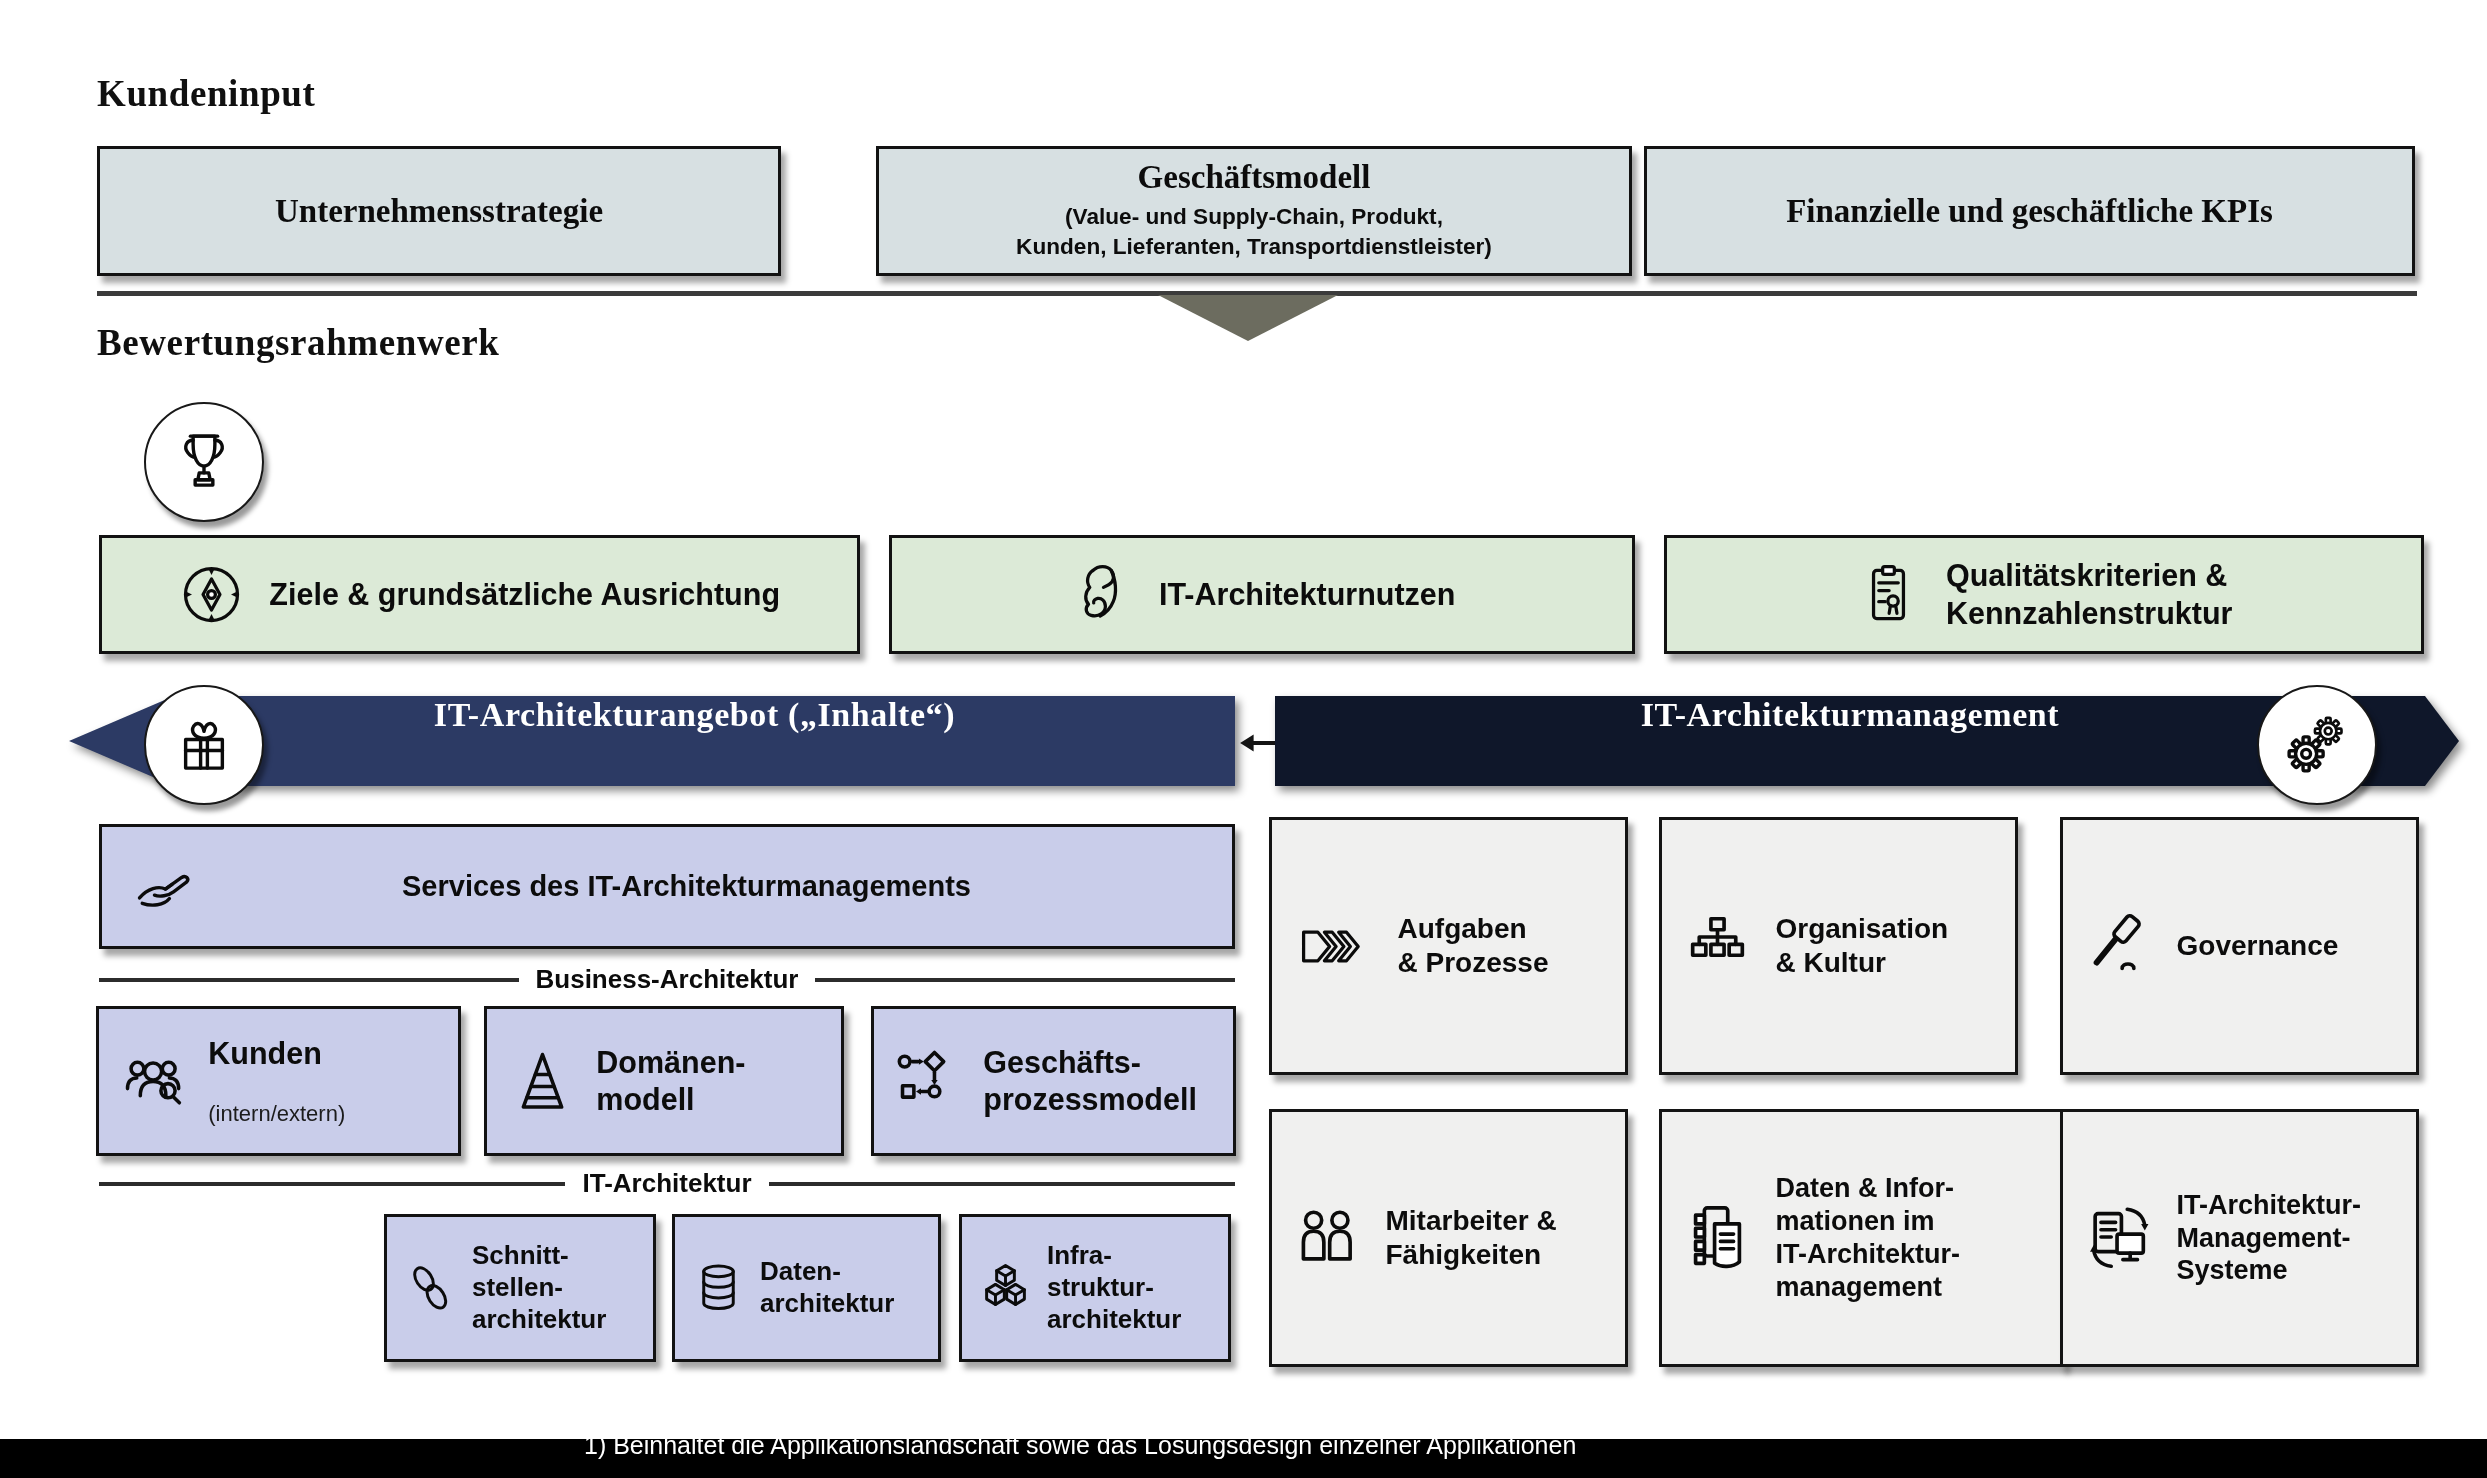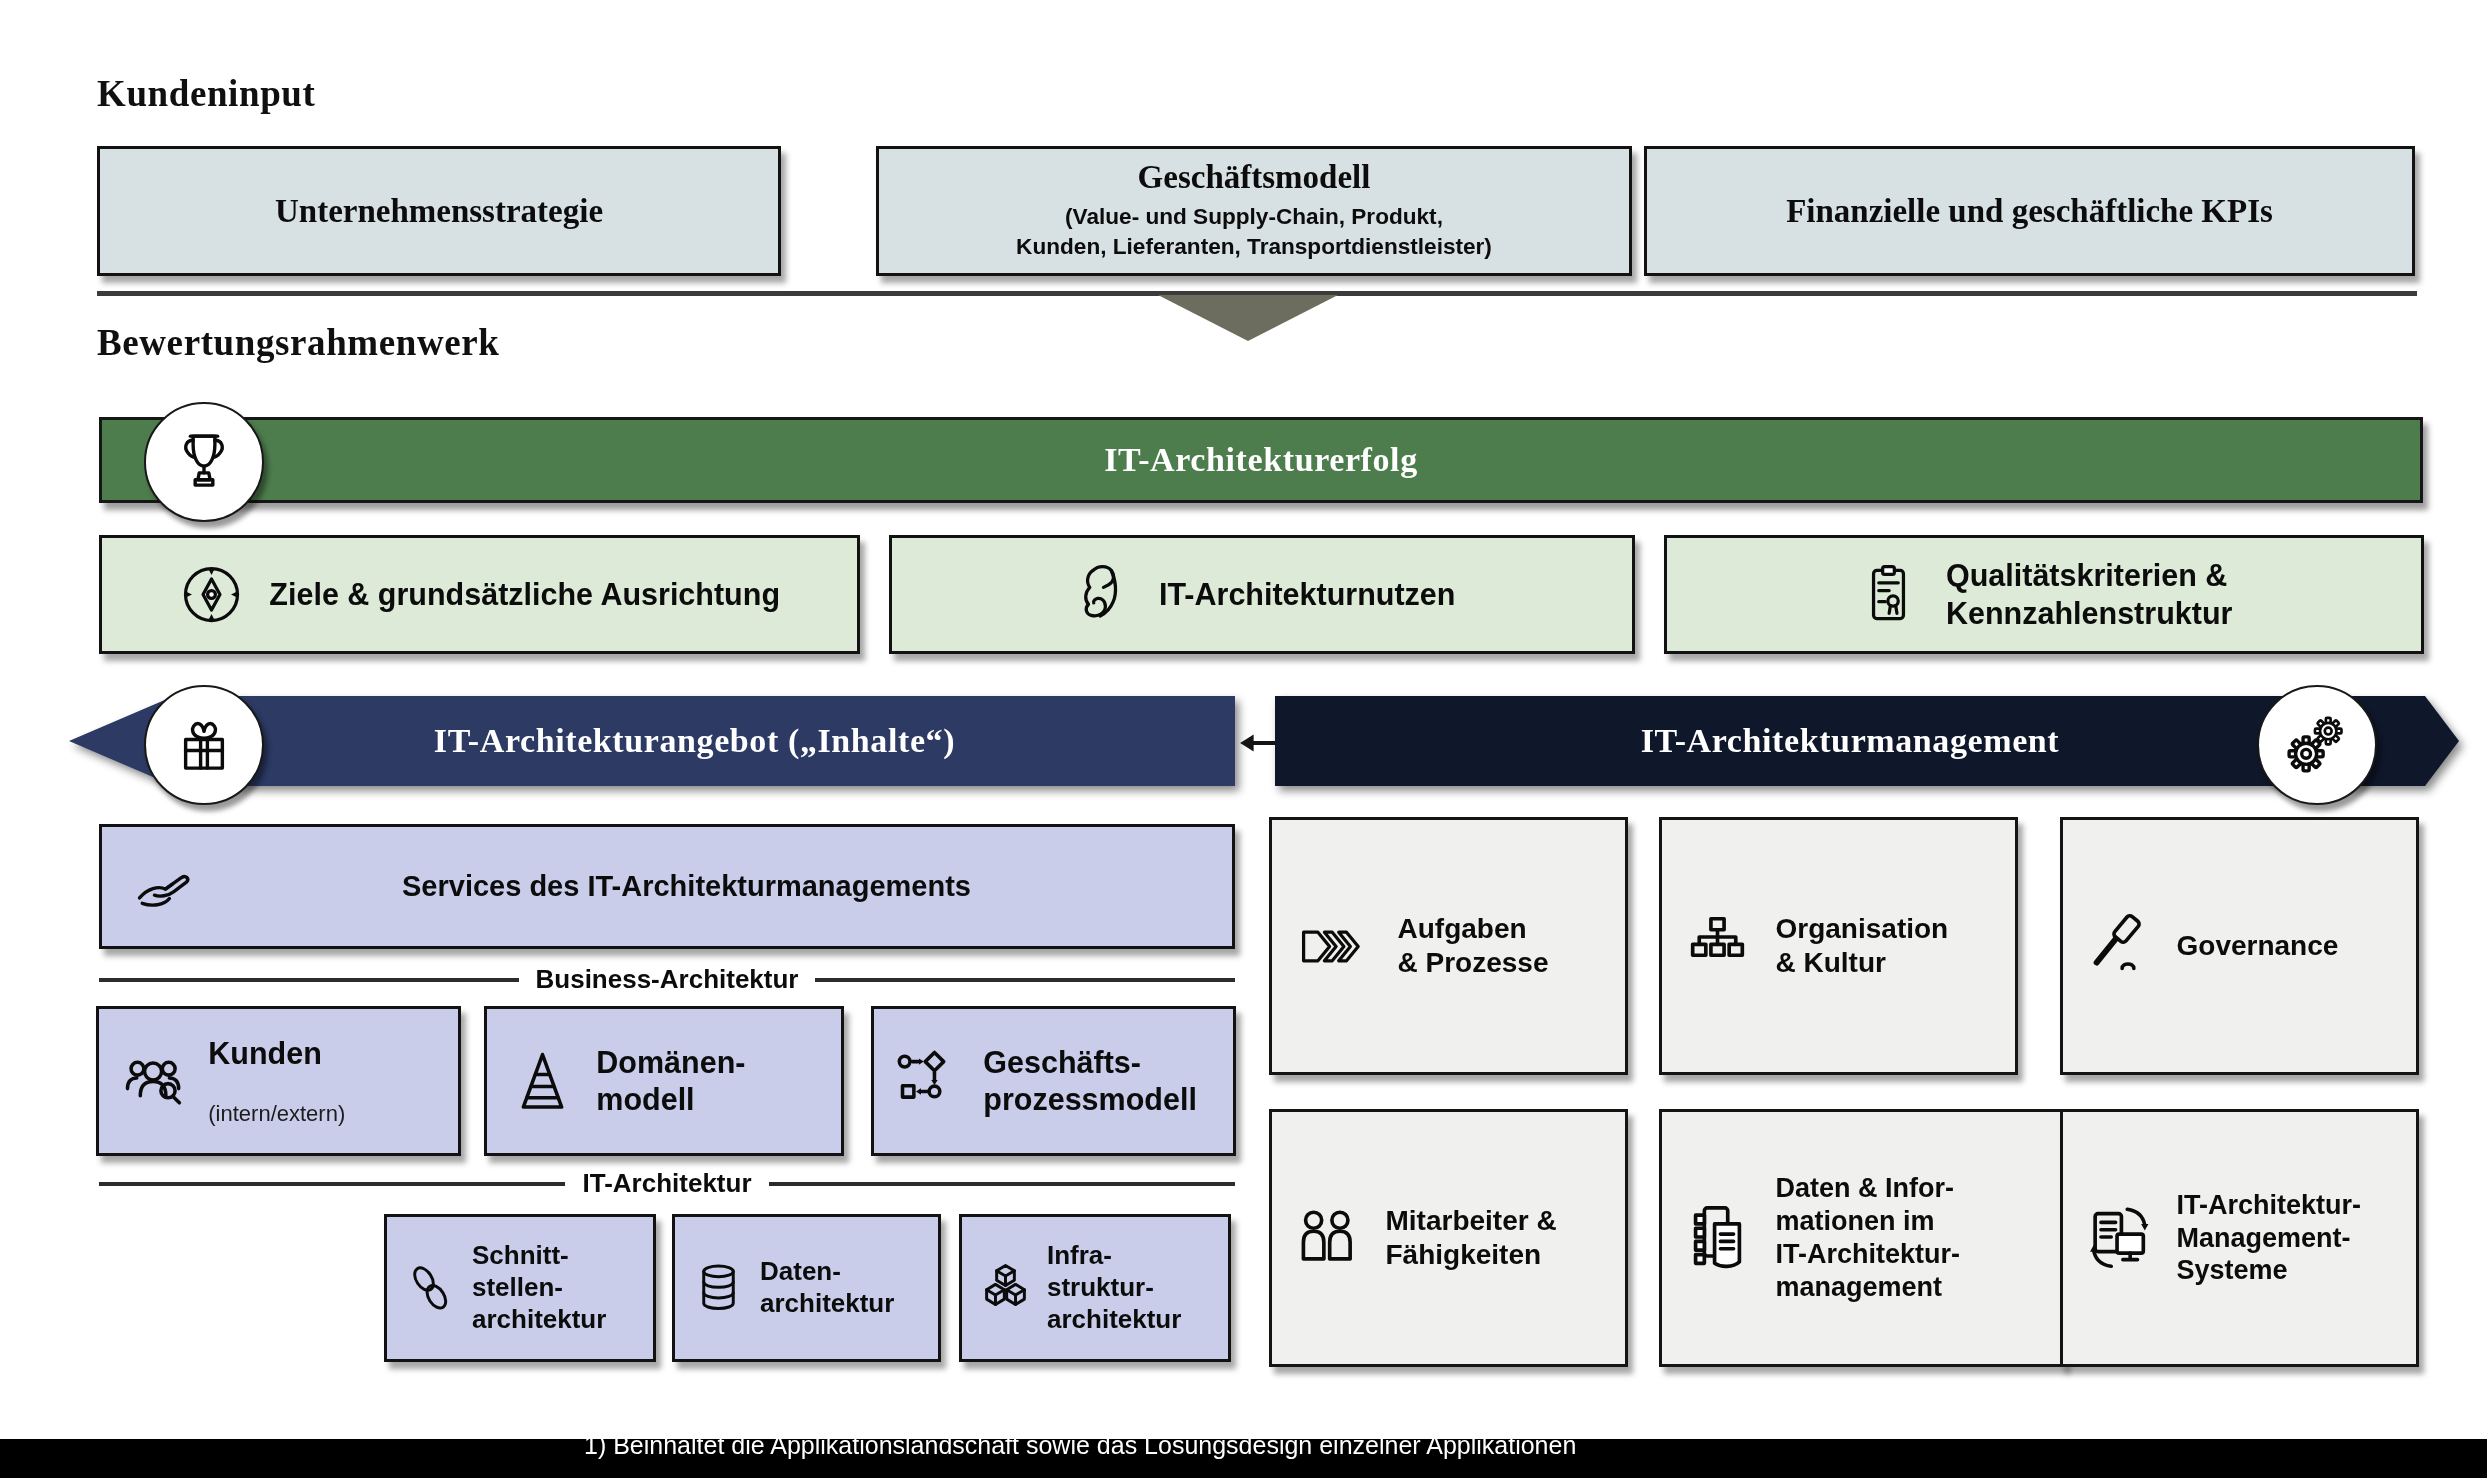"IT-Architekturerfolg" div.greenbanner { html: <div> <div>IT-Architekturerfolg</div> </div> -> none }
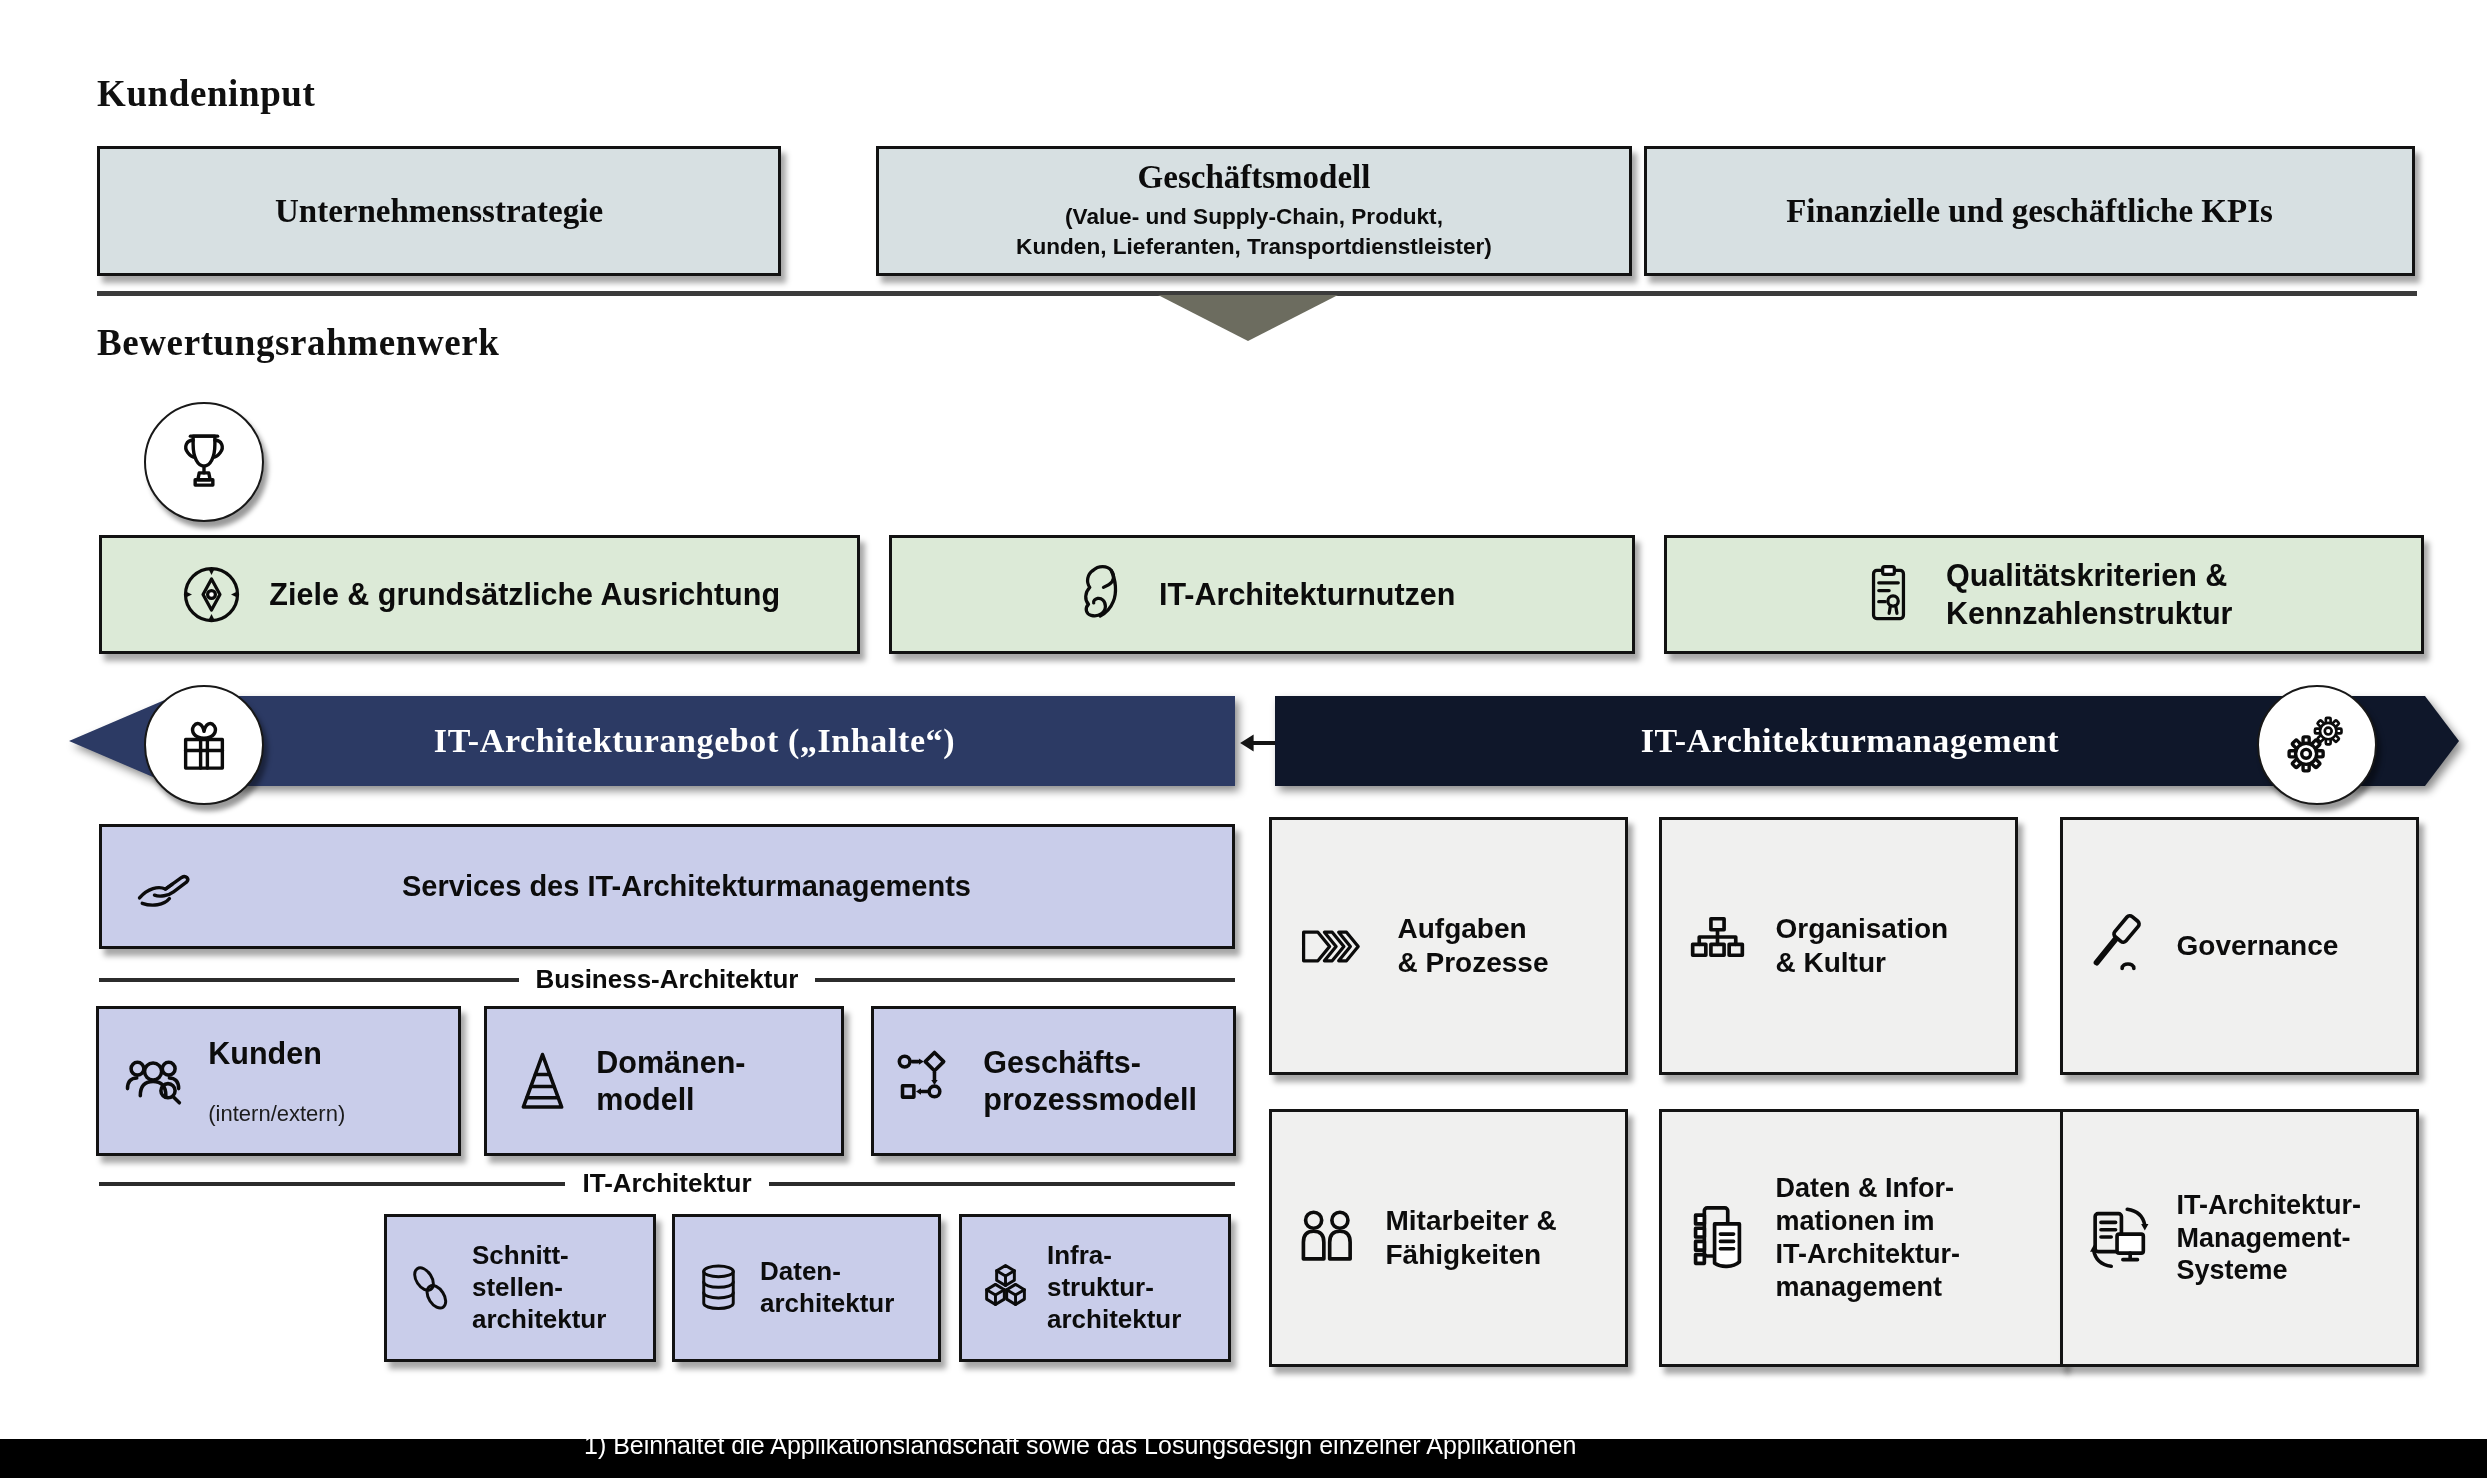"IT-Architekturangebot („Inhalte“)" .bshape { align-items: center -> none }
